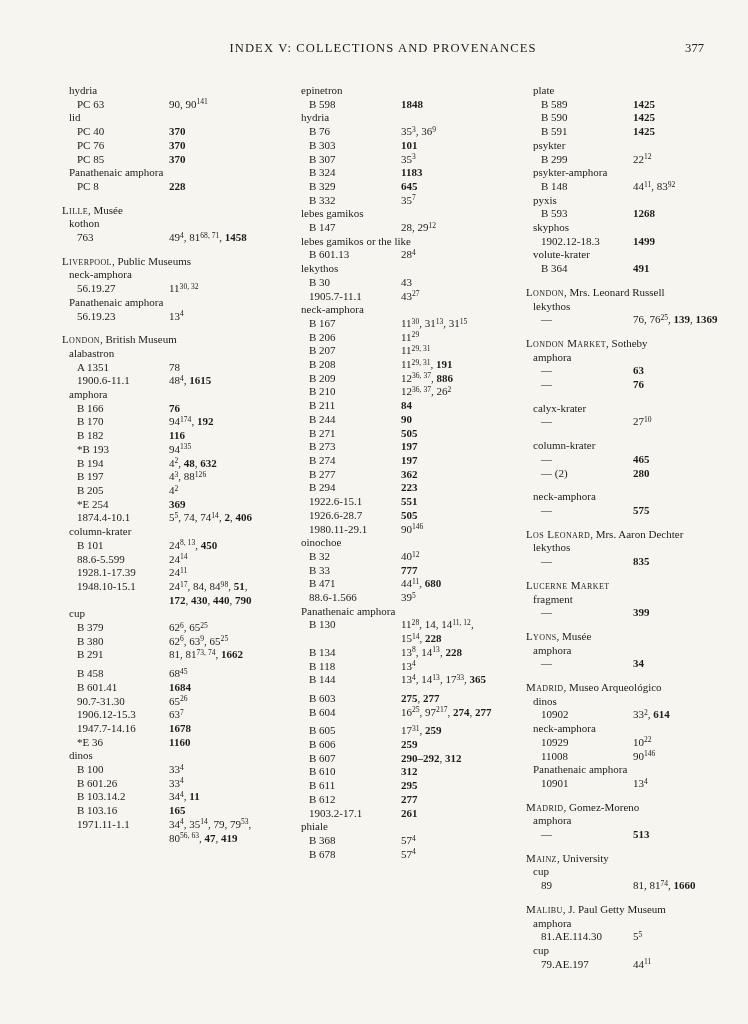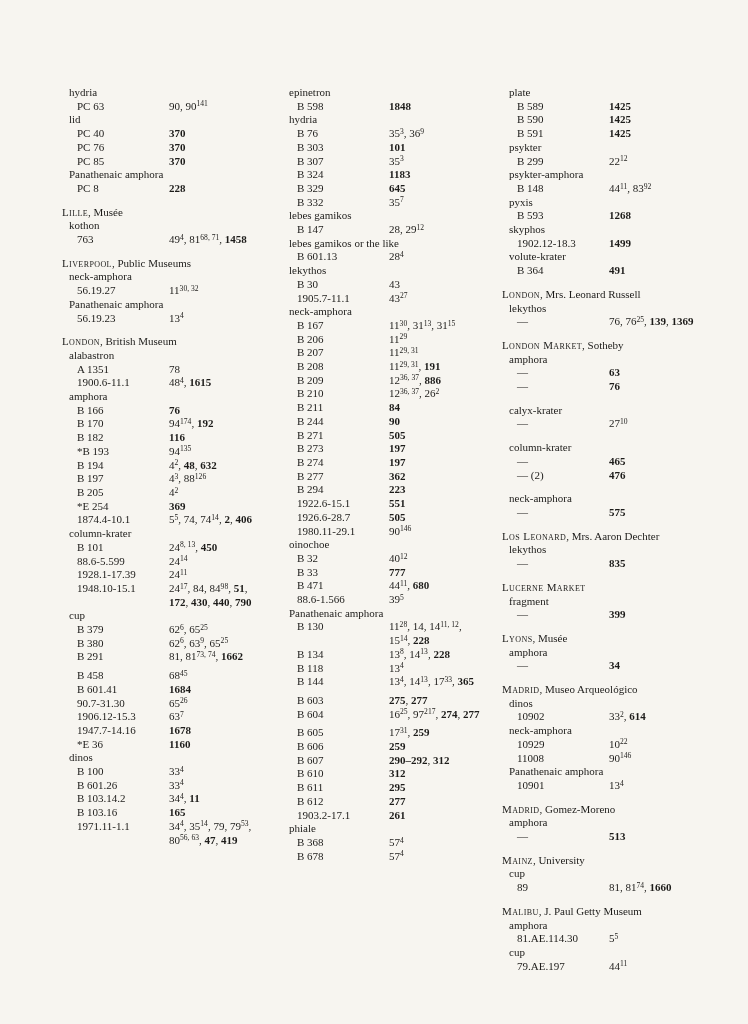"INDEX V: COLLECTIONS AND PROVENANCES" header.page-header { html: none -> <header> <div>INDEX V: COLLECTIONS AND PROVENANCES</div> <div>377</div> </header> }
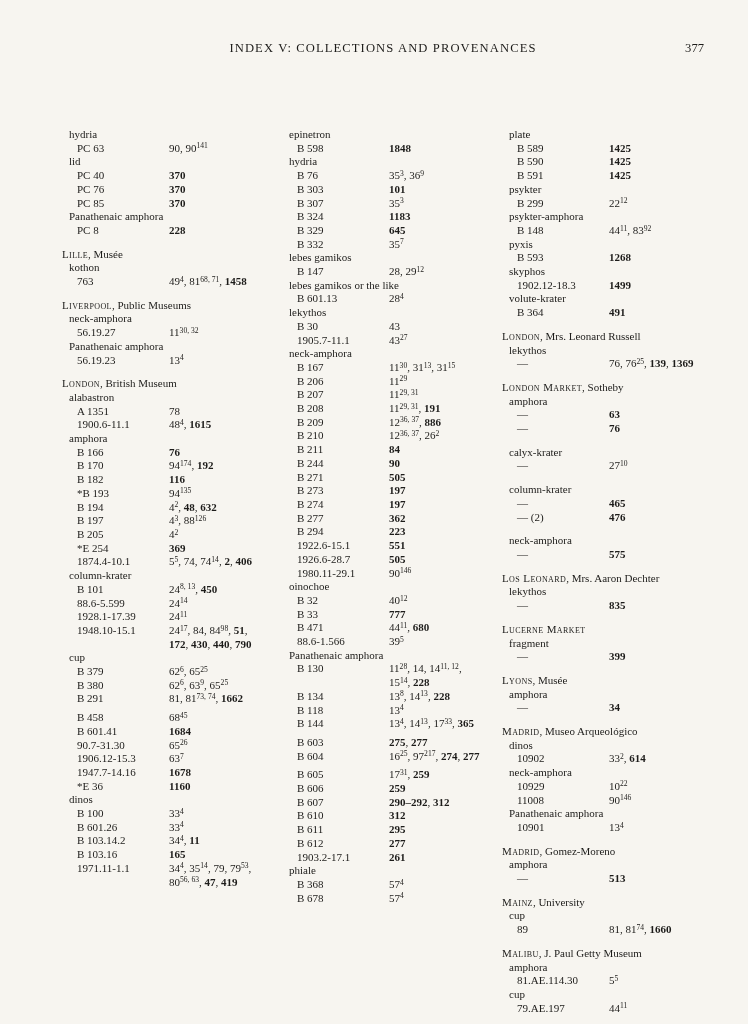"hydria" .columns { gap: 19px -> 31px; margin-top: 44px -> none }
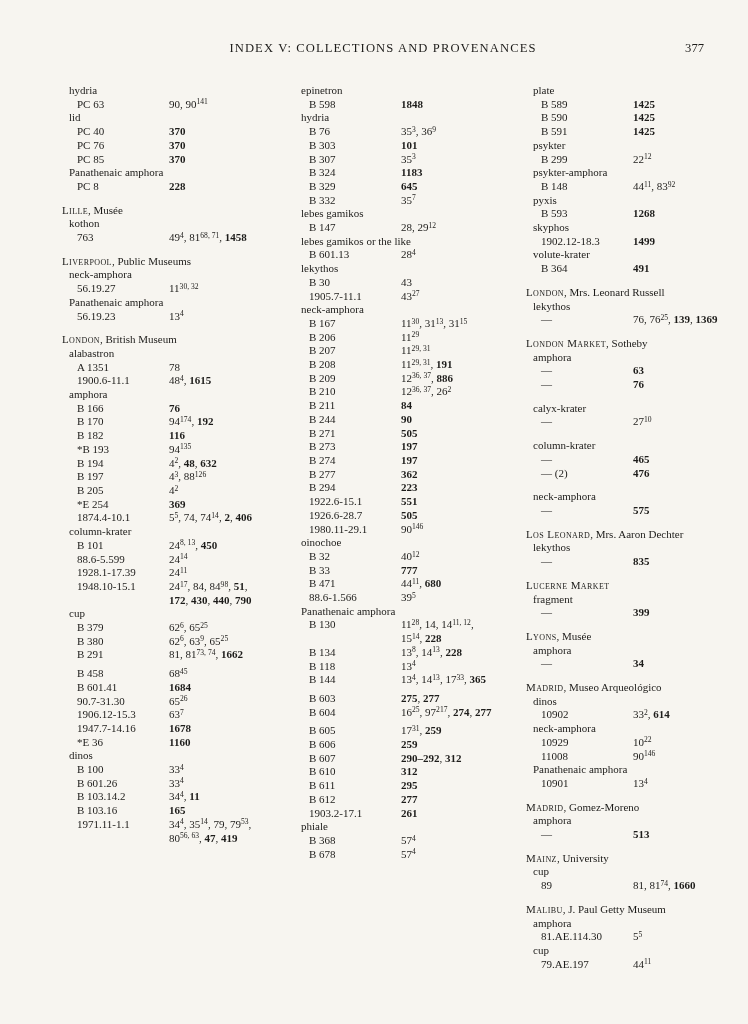"476" span.b { text: 476 -> 280 }
